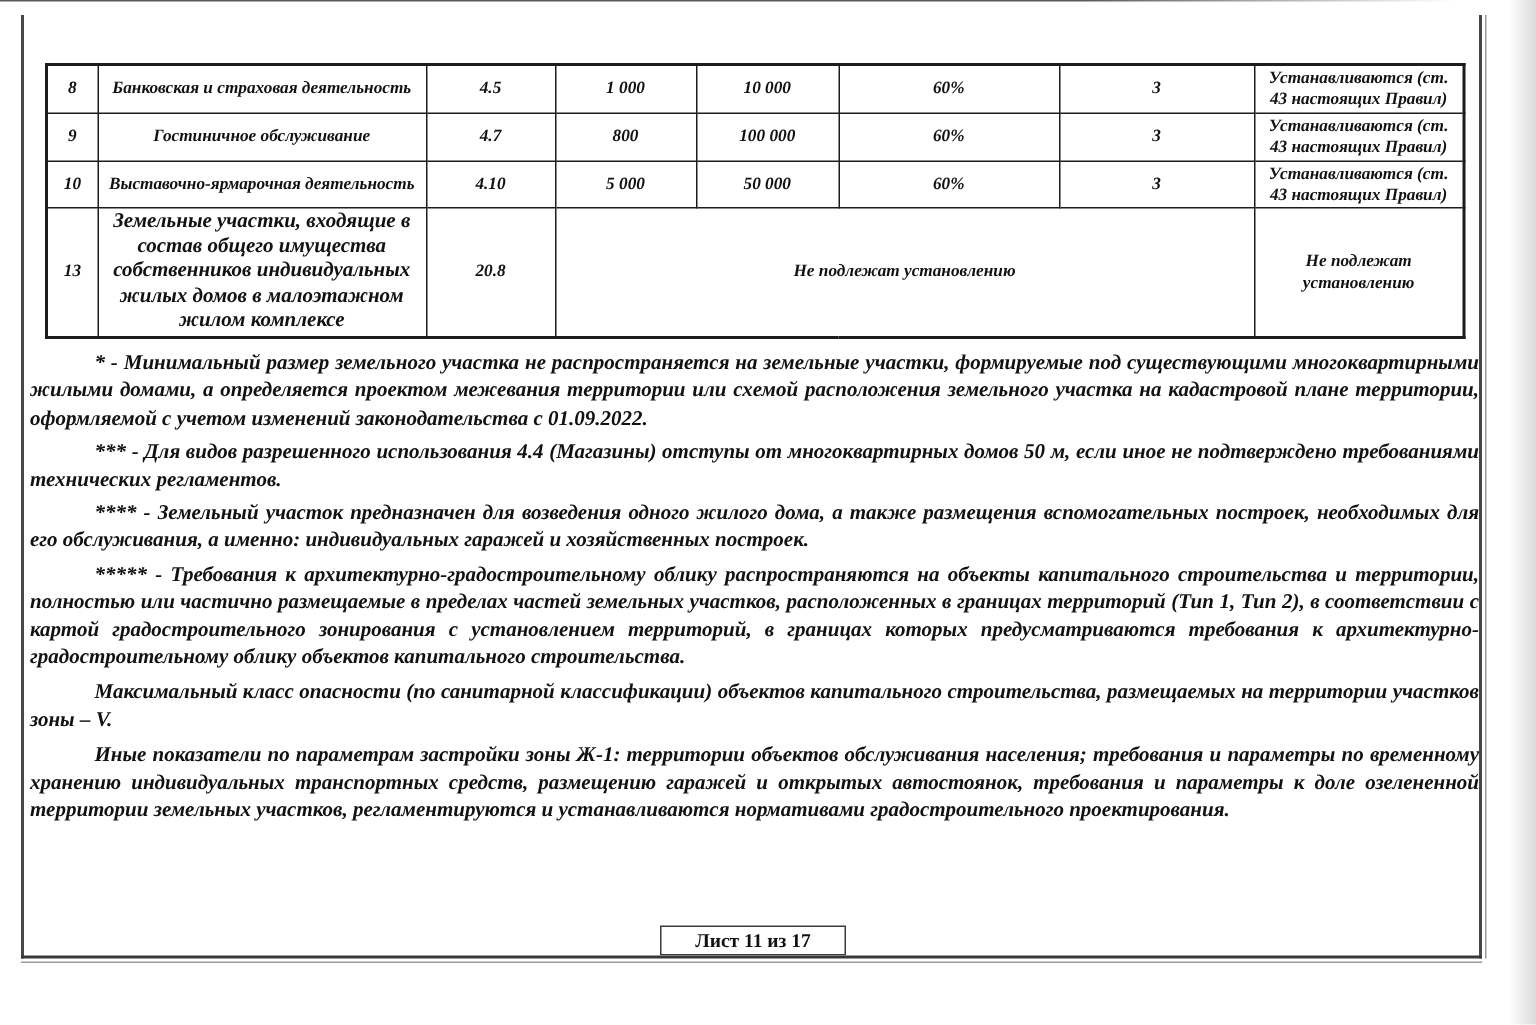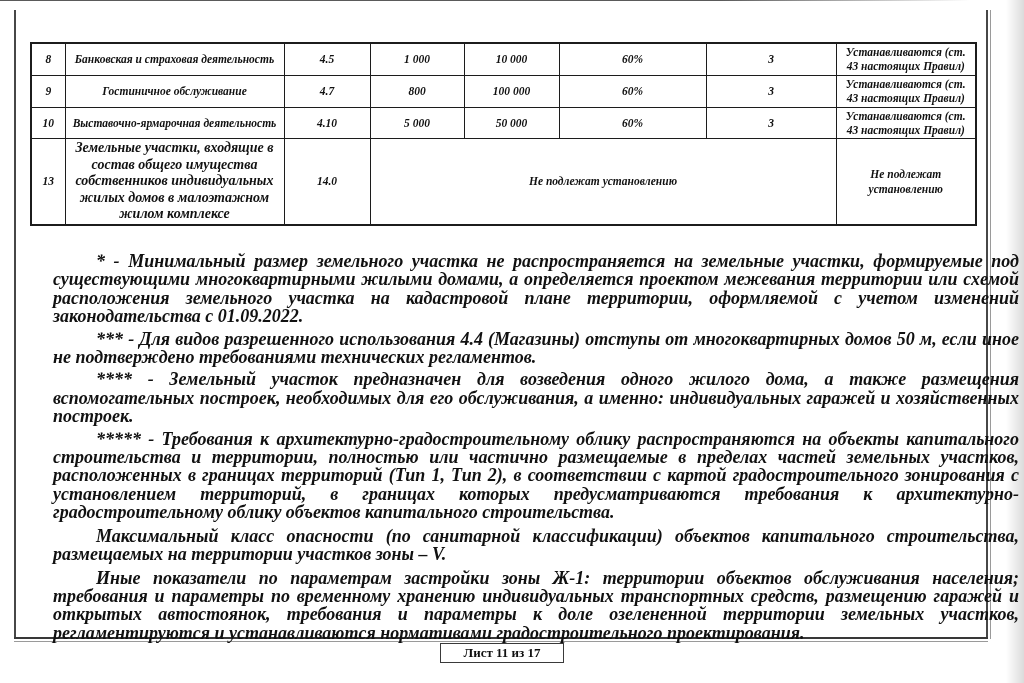"14.0" td { text: 14.0 -> 20.8 }
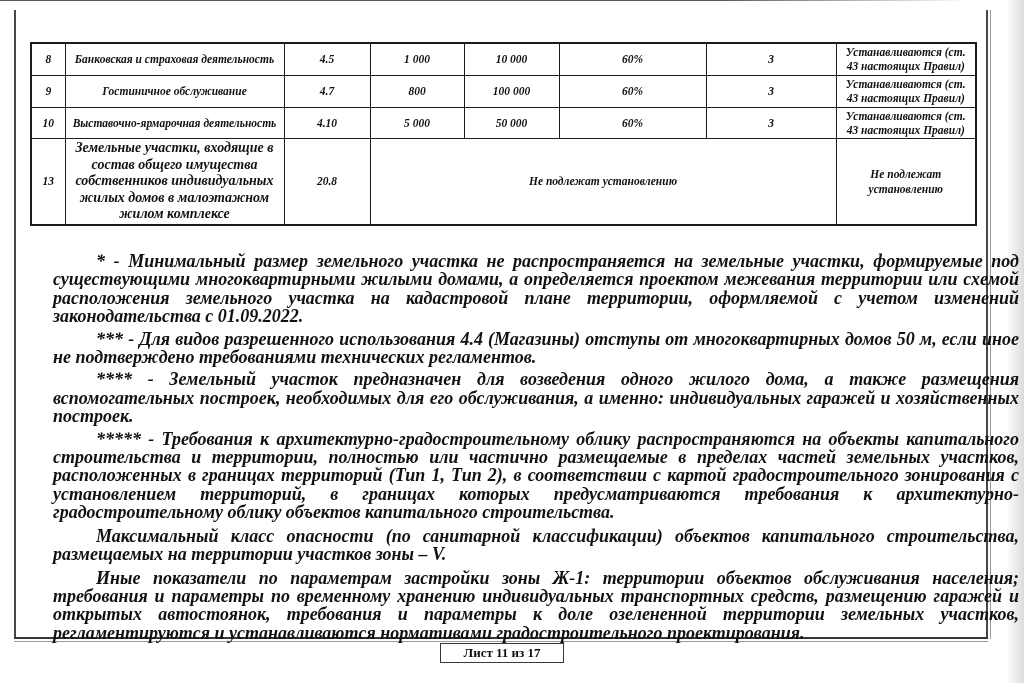"* - Минимальный размер земельного" .notes { font-size: 18px -> 14px; margin-left: 33px -> none; top: 252px -> 234px }
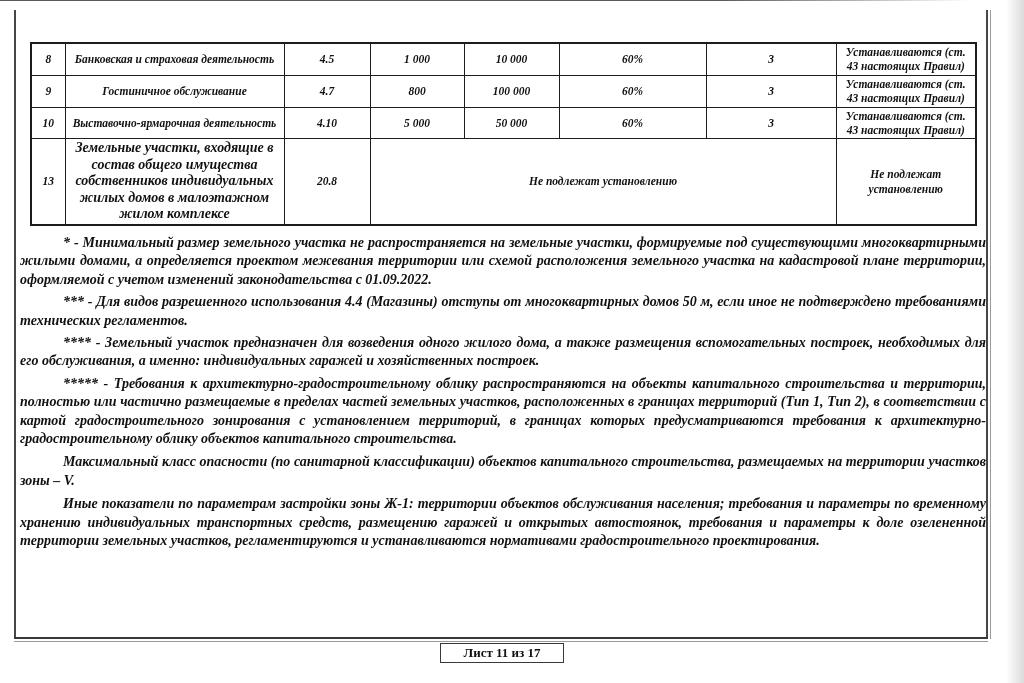"Лист 11 из 17" .footer-box { top: 643px -> 617px }
